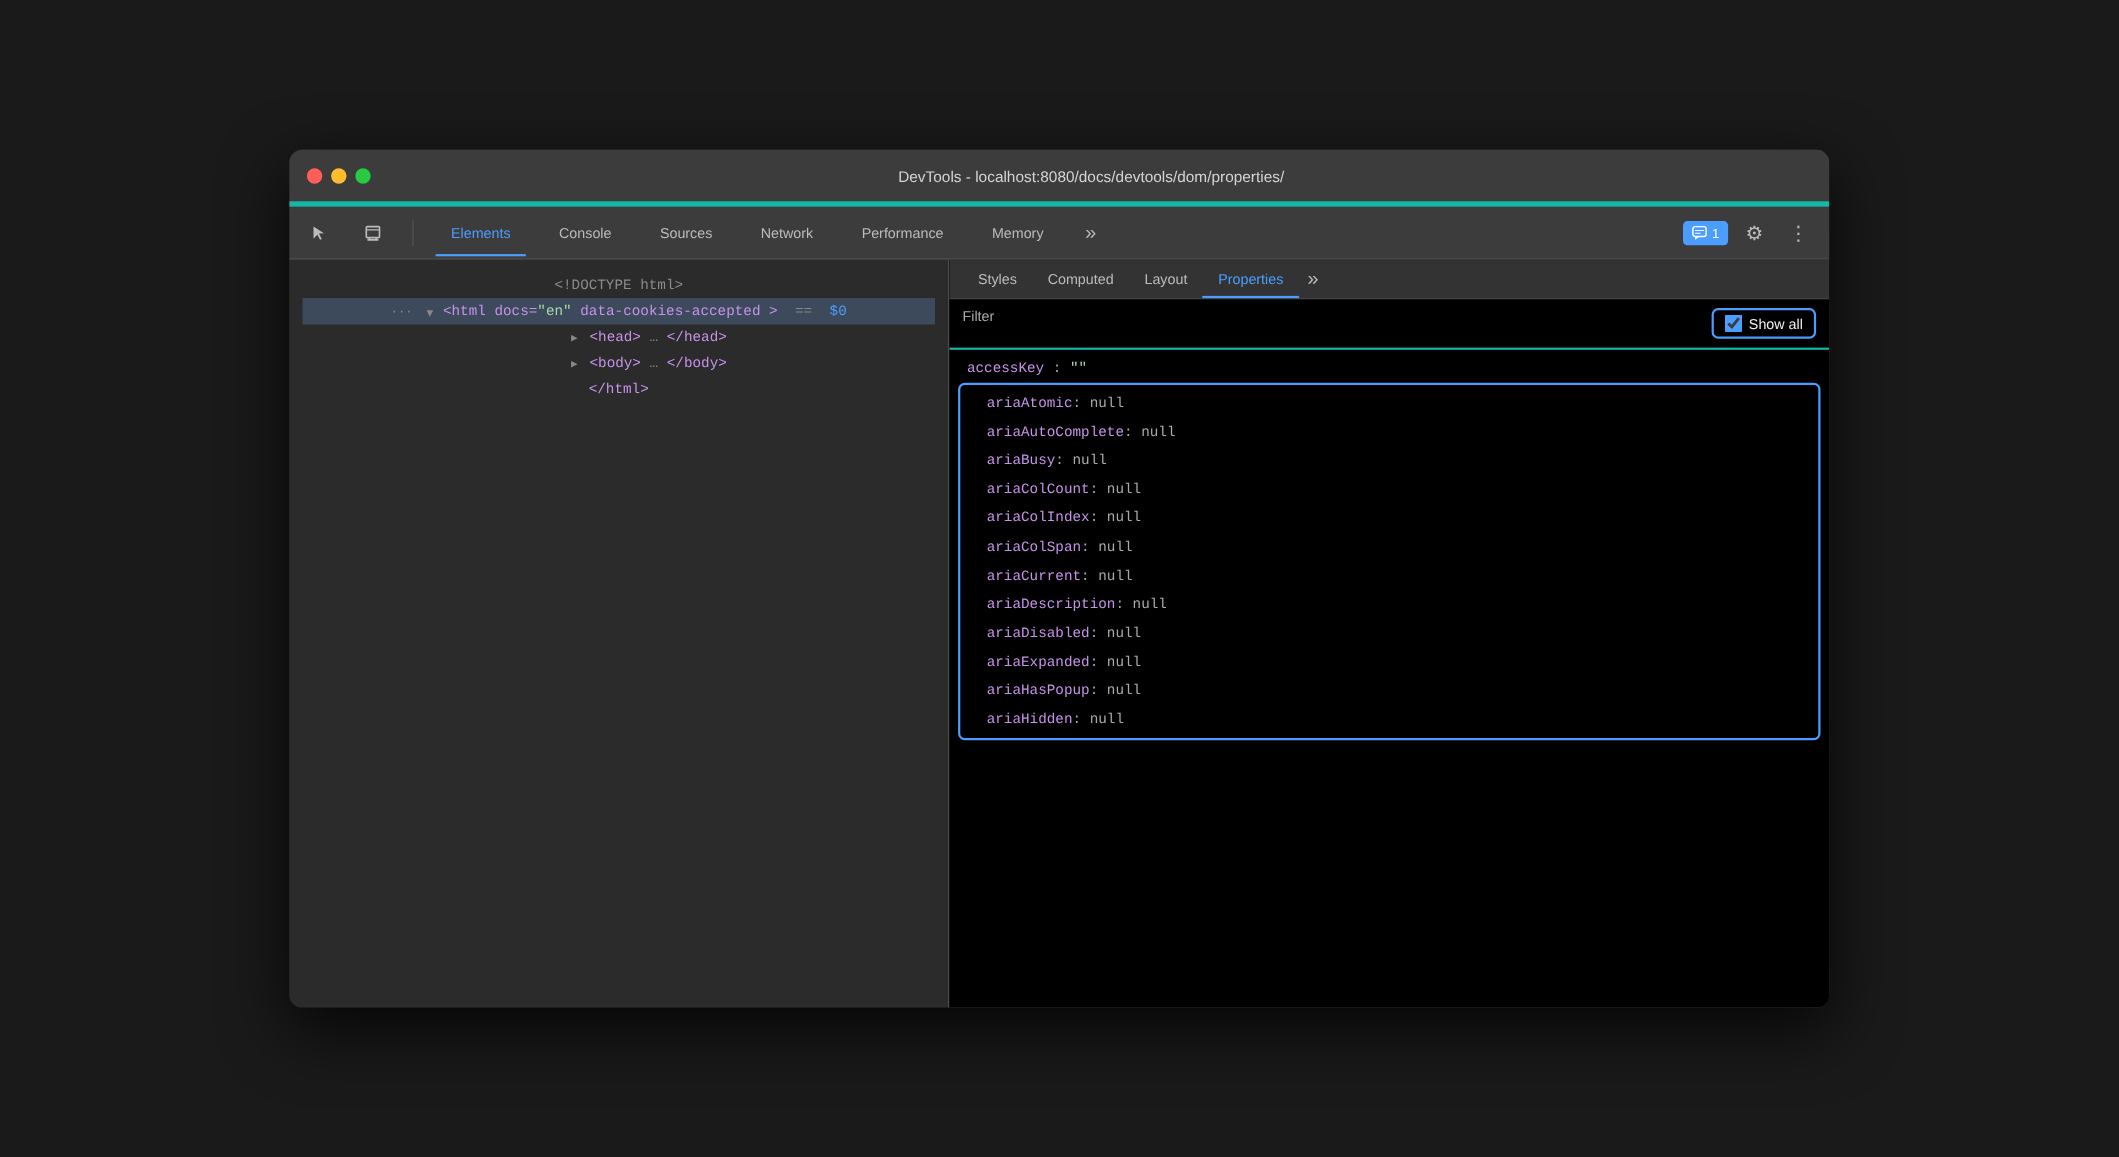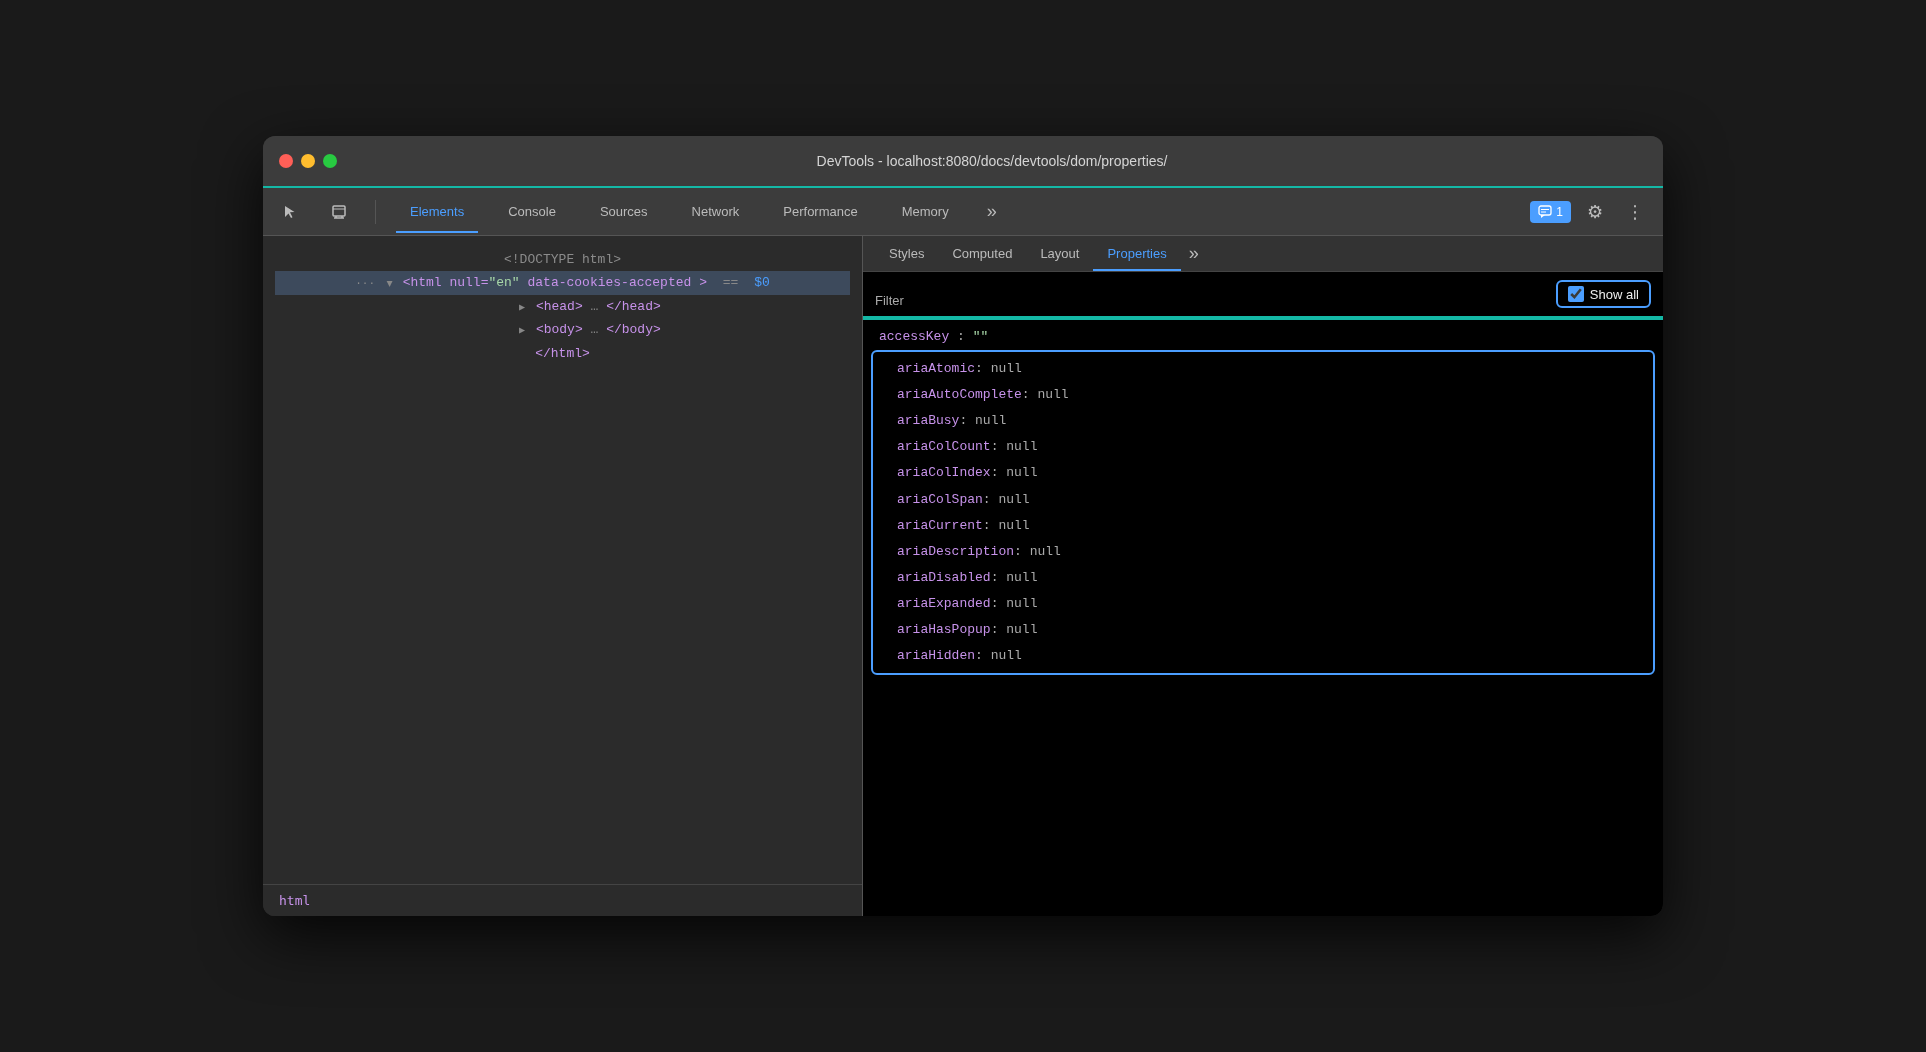"DevTools -" .titlebar { border-bottom: 2px solid #14b8a6 -> 5px solid #14b8a6 }
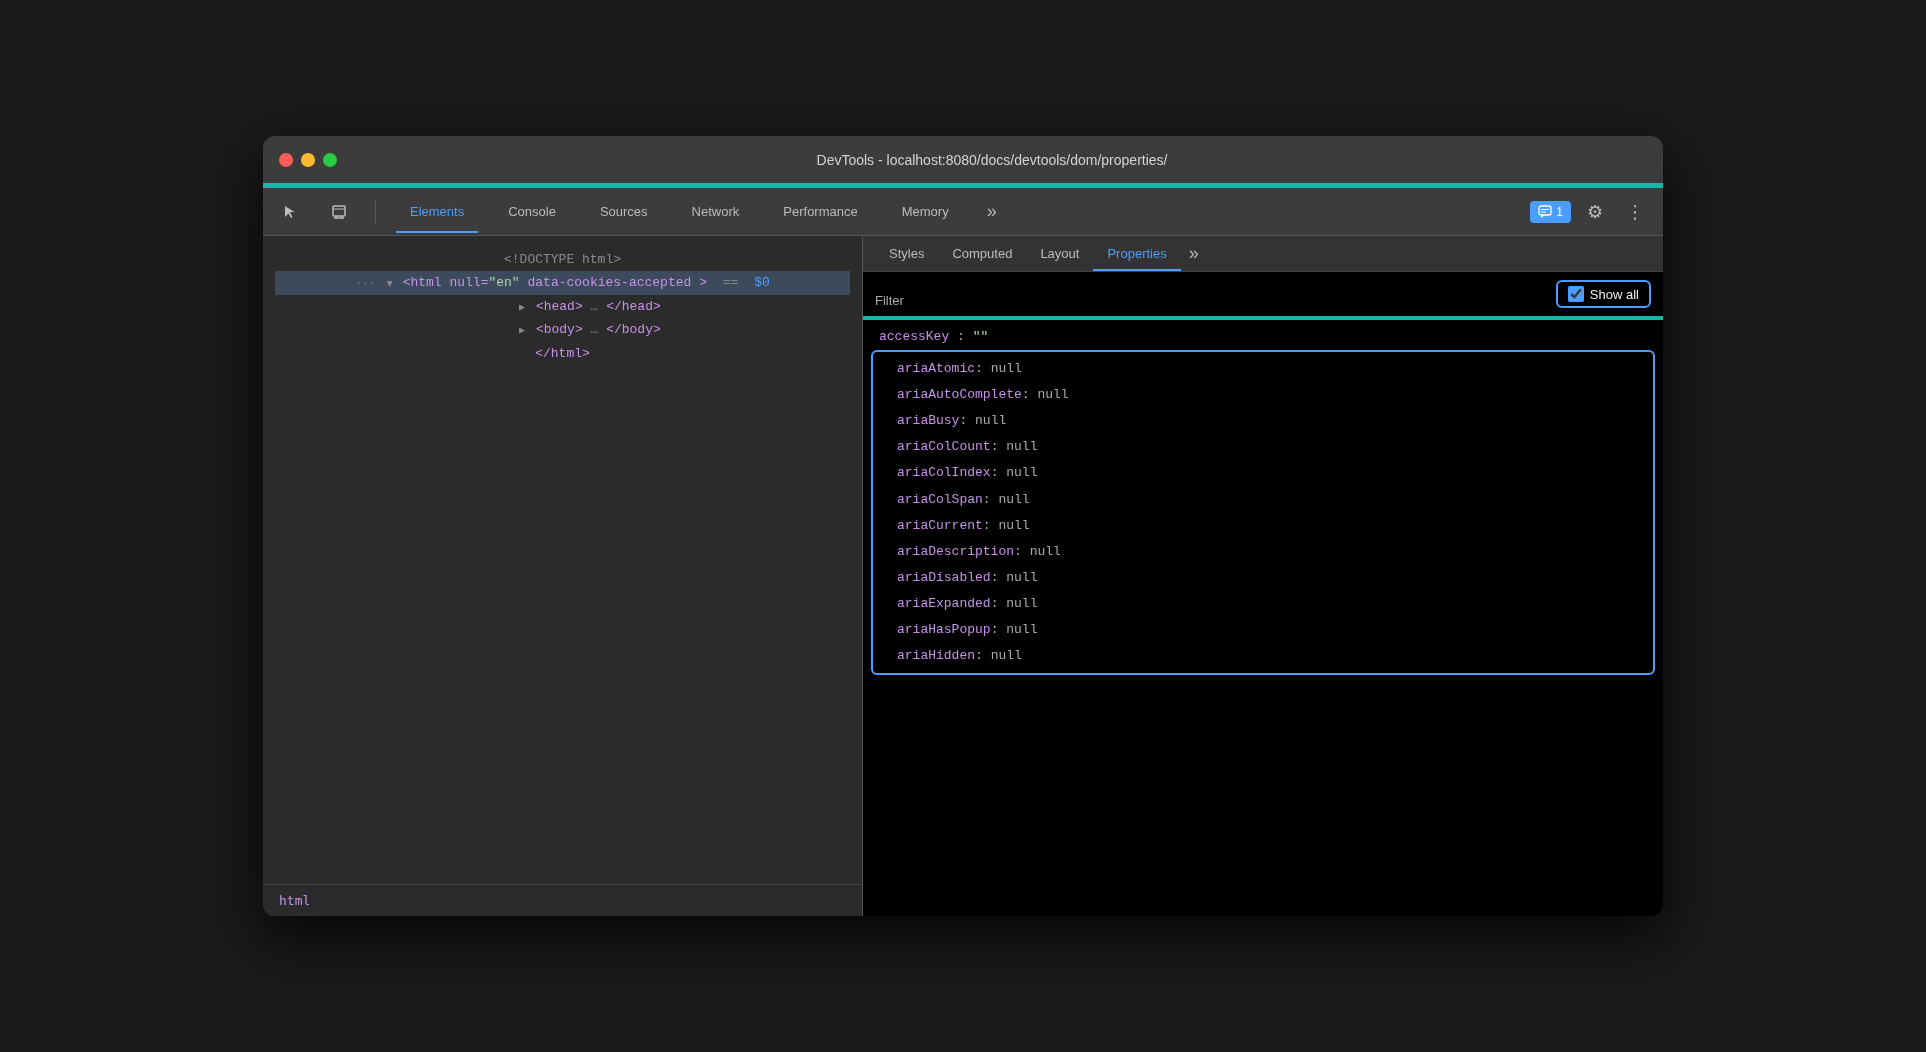"null=" span.attr-name { text: null -> docs }
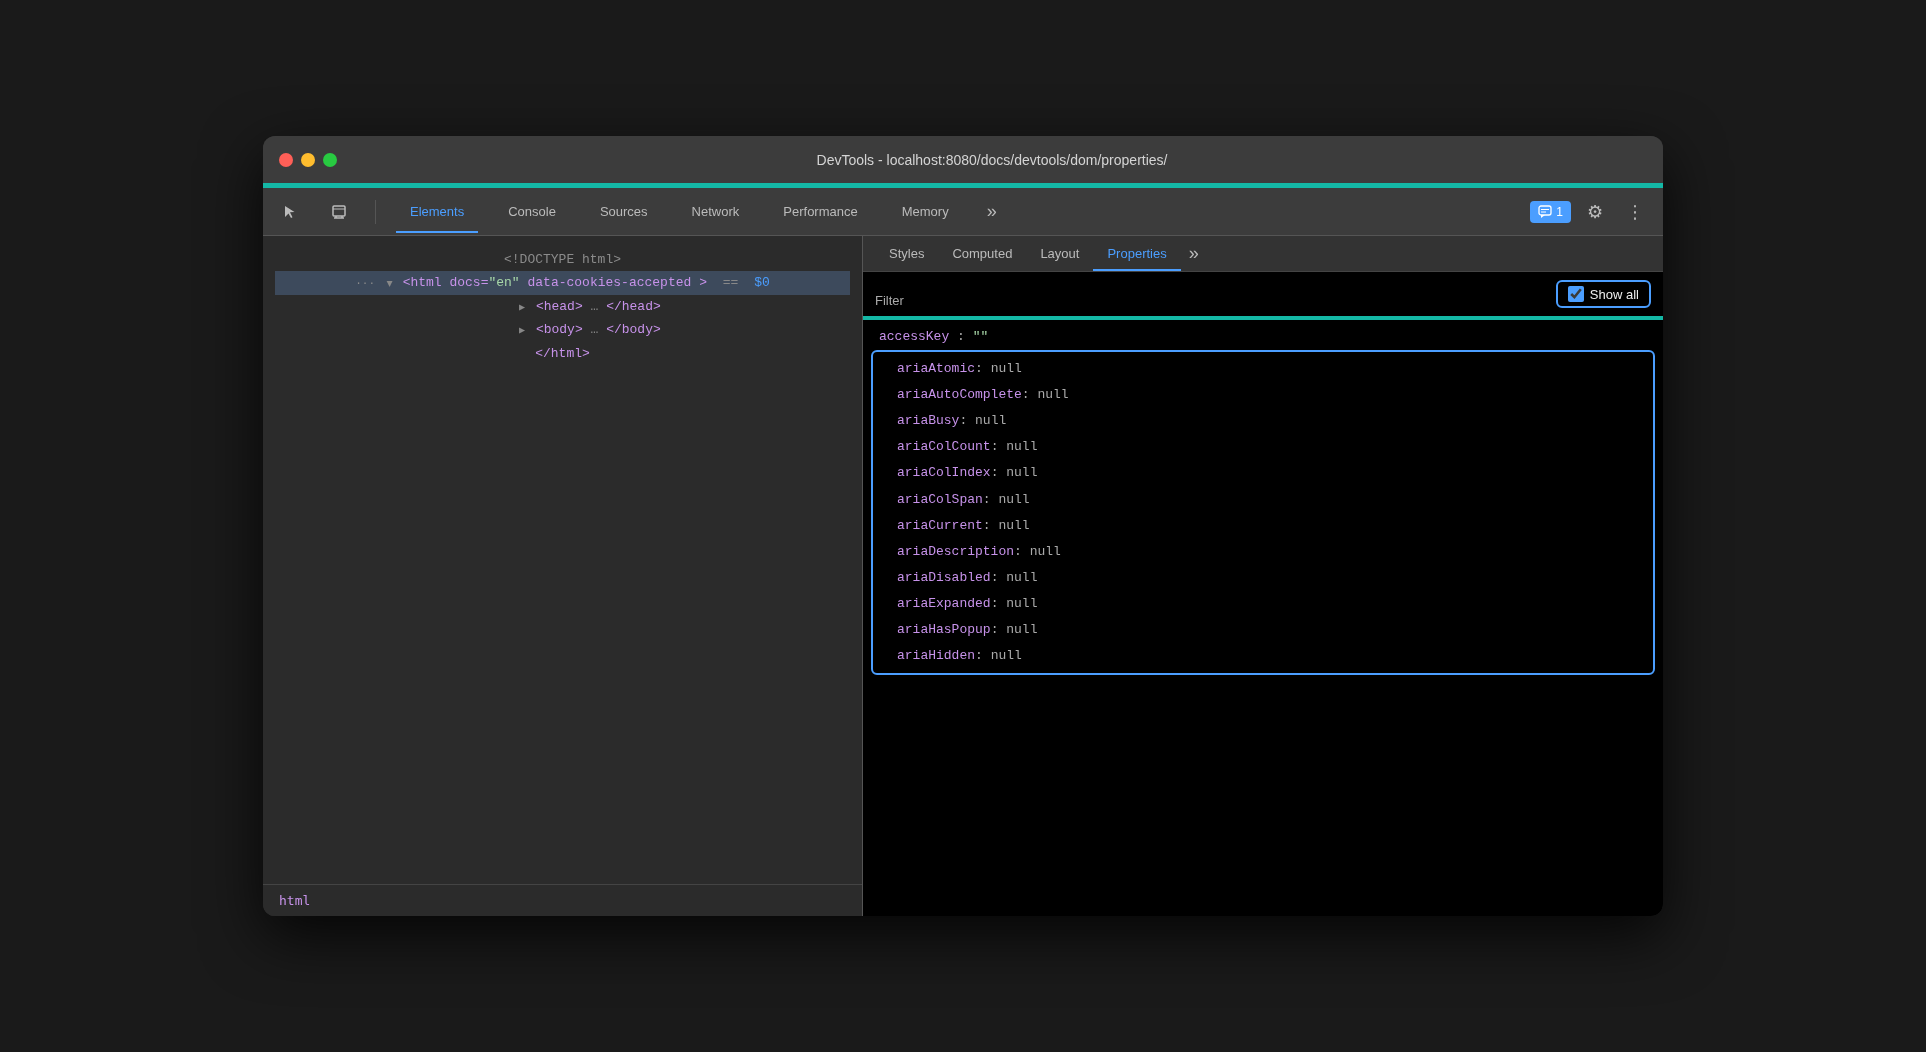"Filter" .filter-bar { align-items: flex-end -> flex-start; border-bottom: 4px solid #14b8a6 -> 2px solid #14b8a6 }
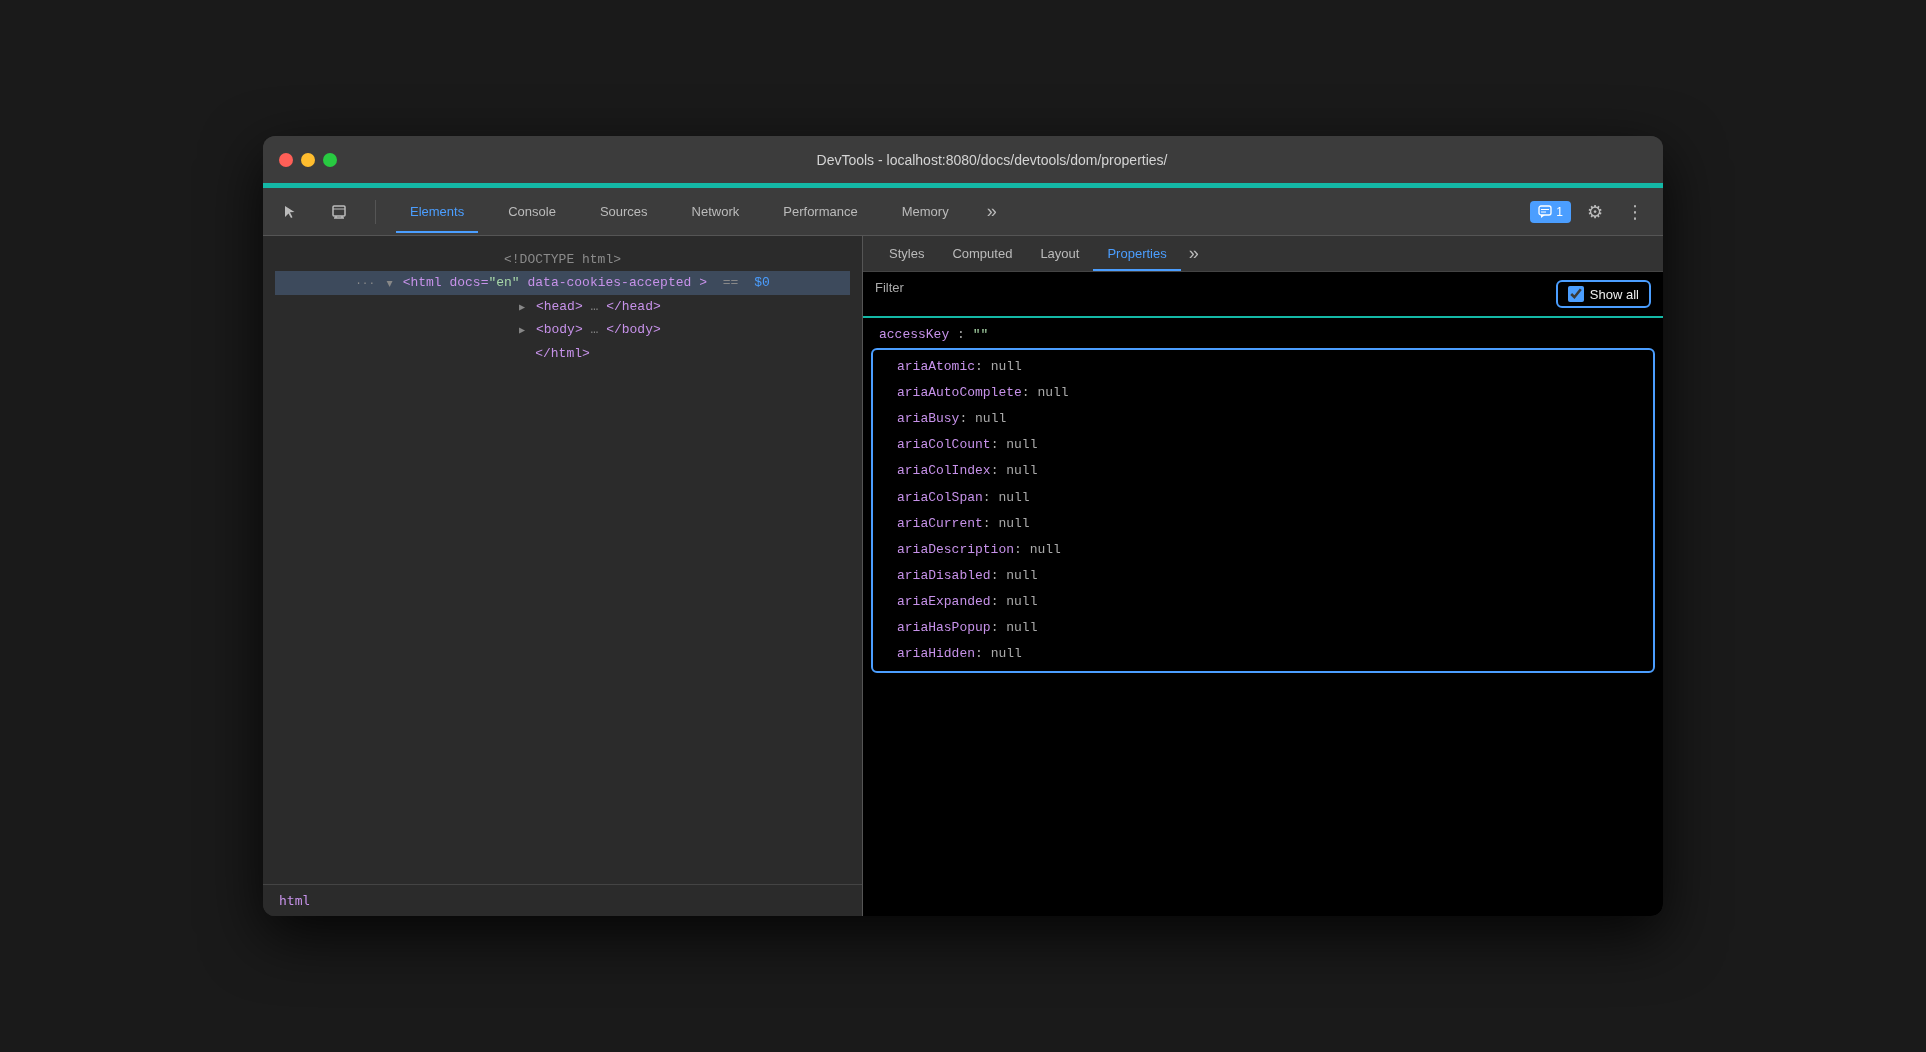"html" div.dom-footer { html: <div> <span>html</span> </div> -> none }
